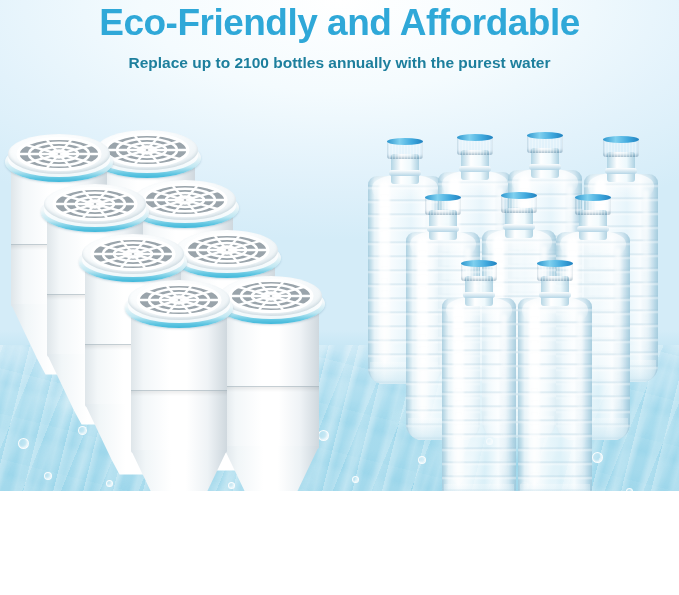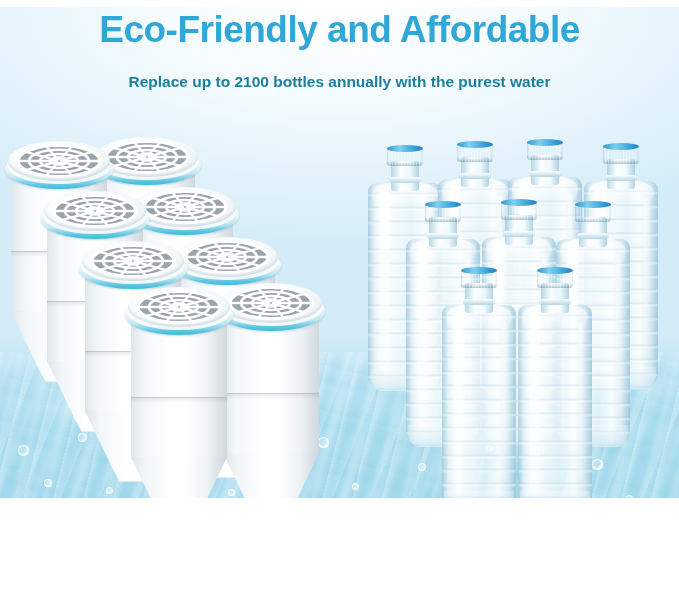"Eco-Friendly and Affordable" #poster { margin-top: 7px -> none }
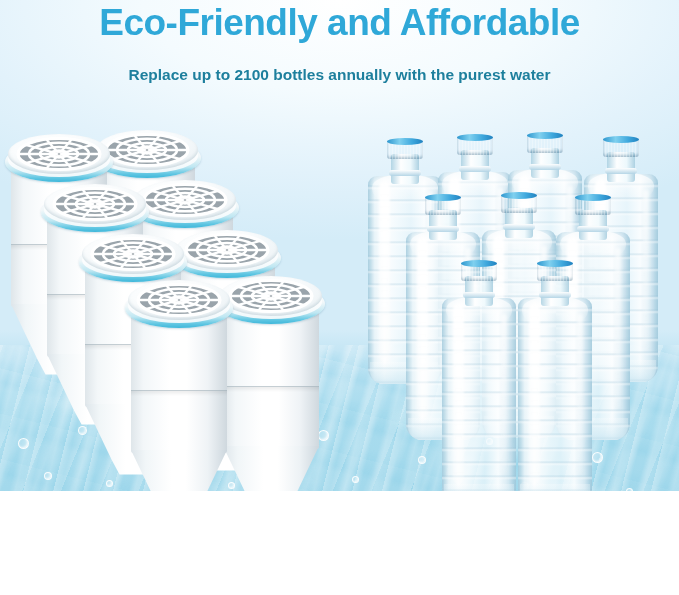"Replace up to 2100 bottles" .subtitle { top: 64px -> 52px }
